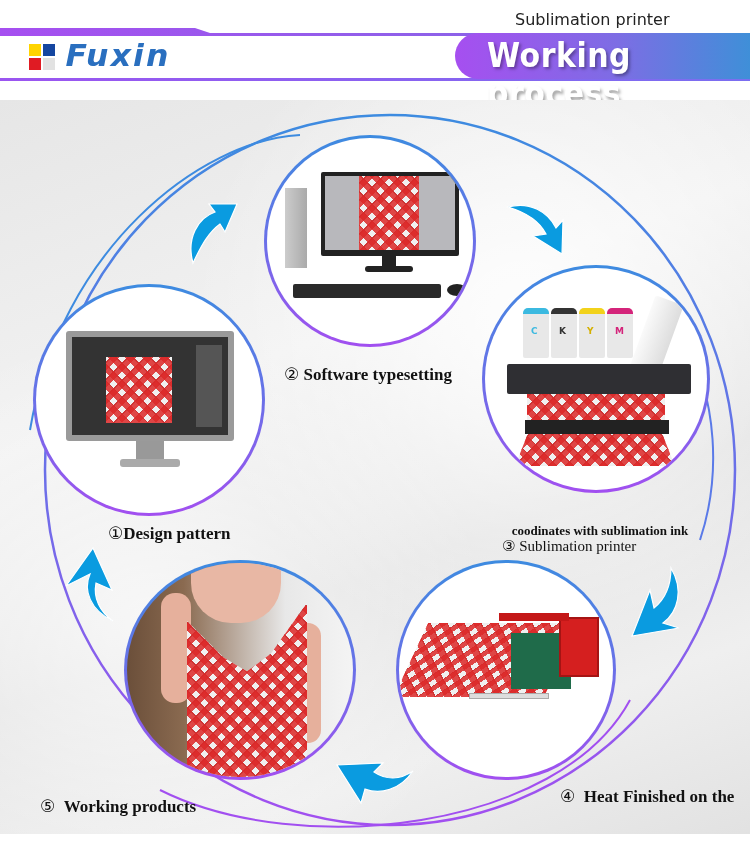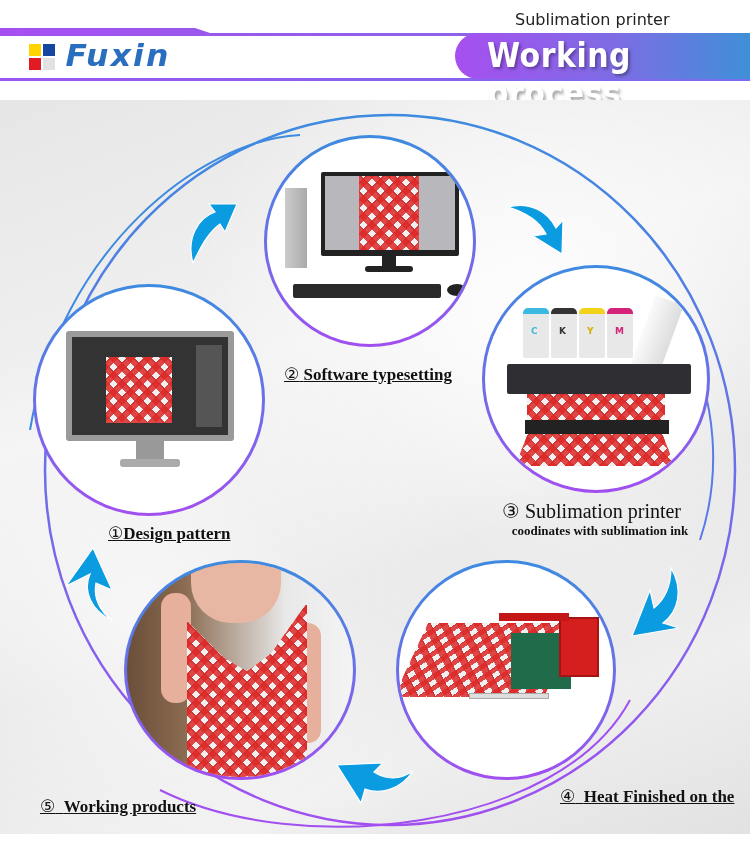"② Software typesetting" .lbl-main { text-decoration: underline -> none }
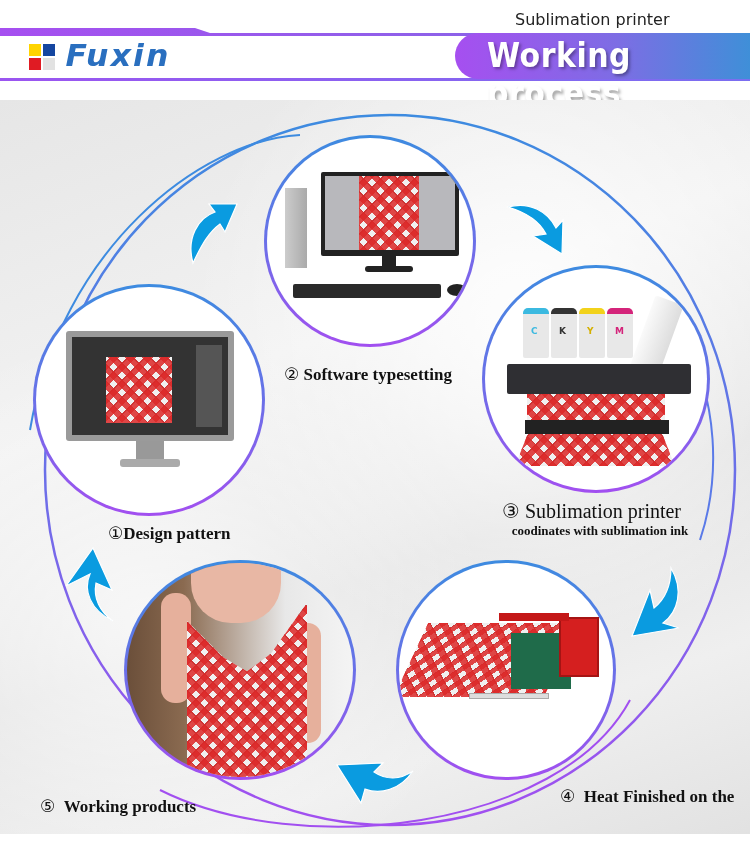"③ Sublimation printer" .lbl-big { font-size: 20px -> 15px; margin-top: none -> 38px }
